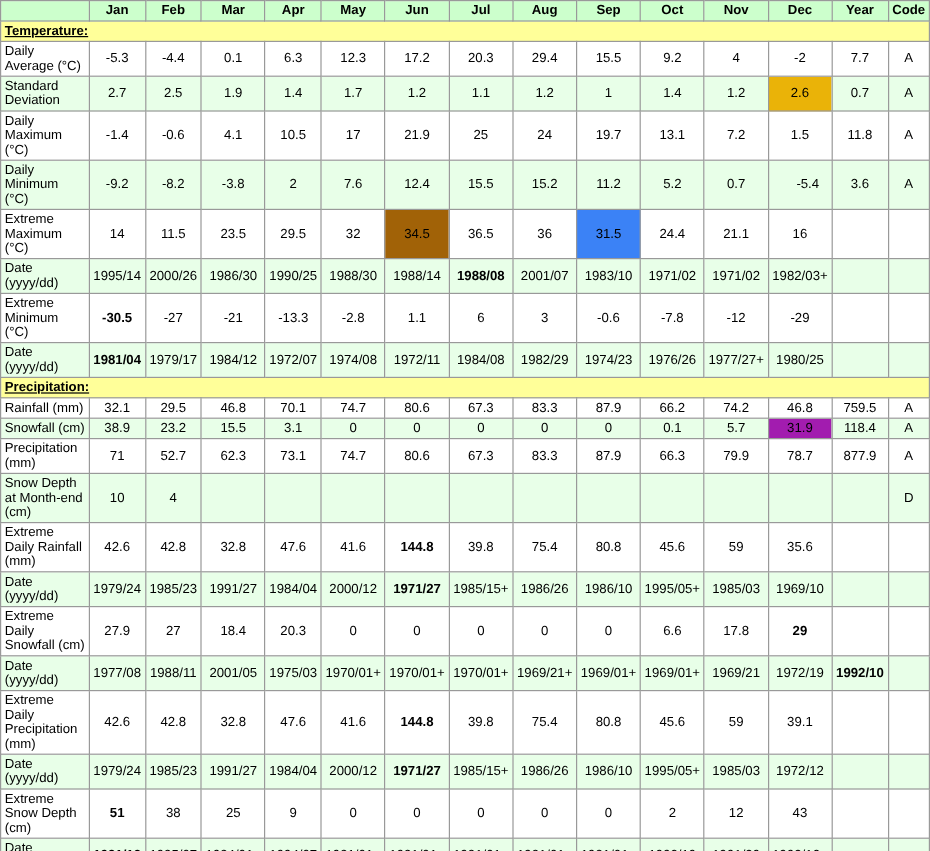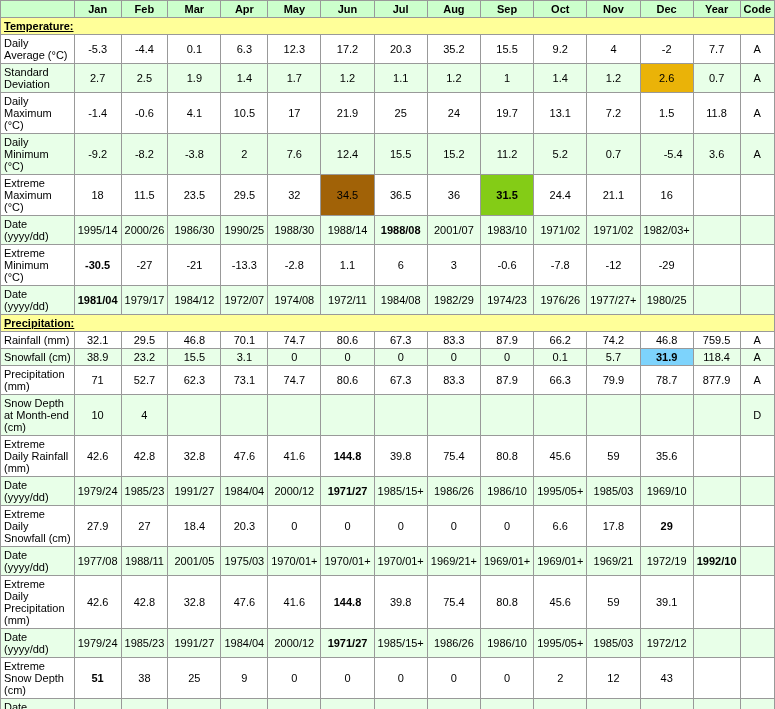"35.2" td { text: 35.2 -> 29.4 }
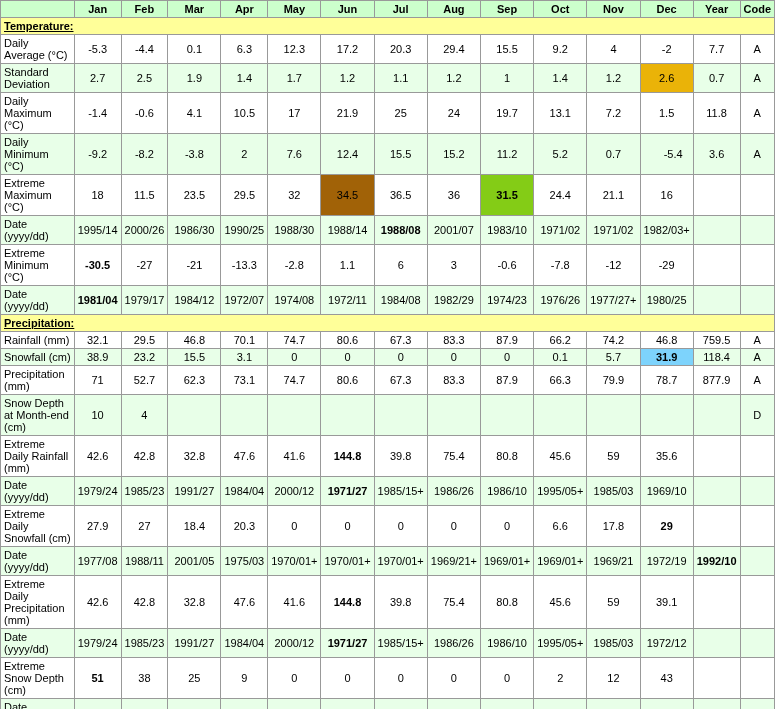"18" td { text: 18 -> 14 }
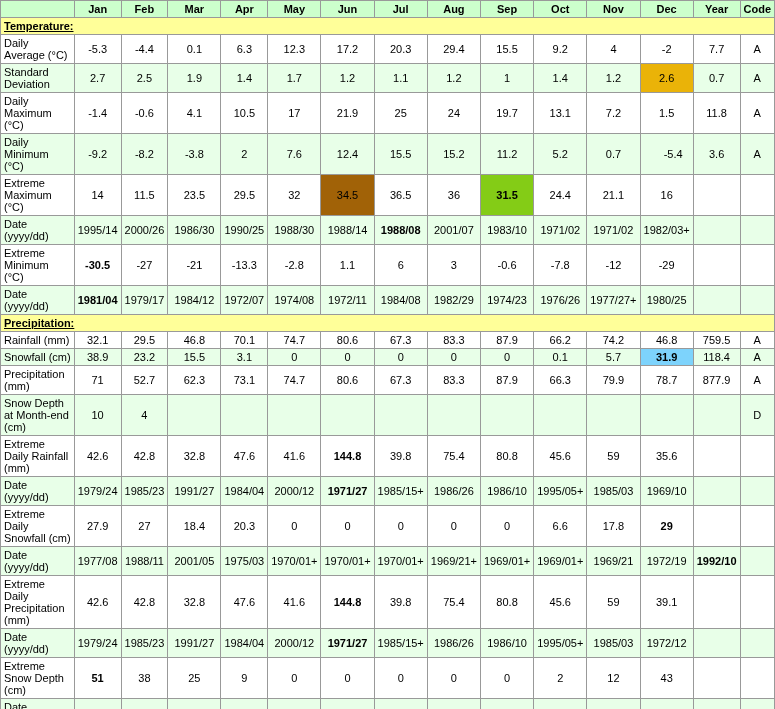"31.5" td { background: #84cc16 -> #3b82f6; font-weight: bold -> none }
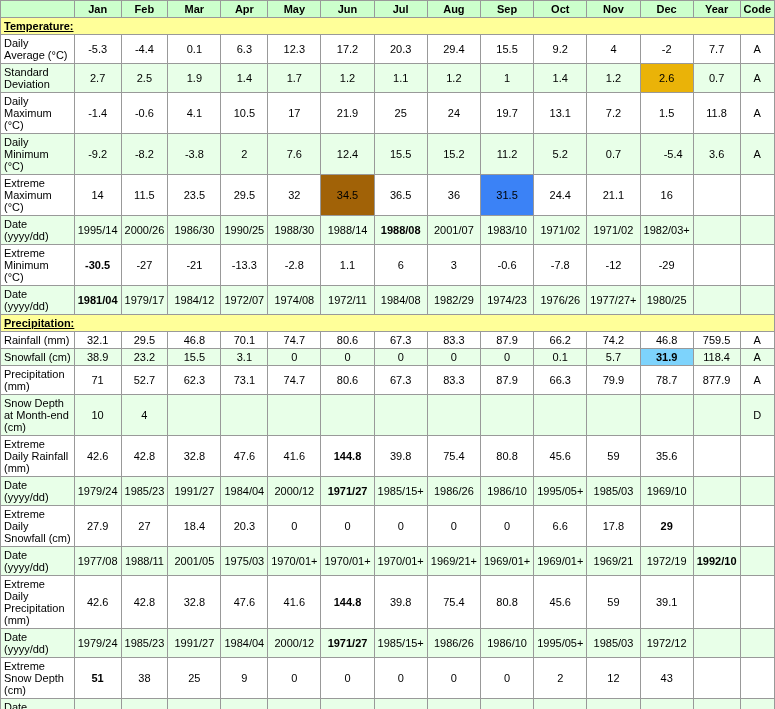"31.9" td { background: #7dd3fc -> #a21caf; font-weight: bold -> none }
